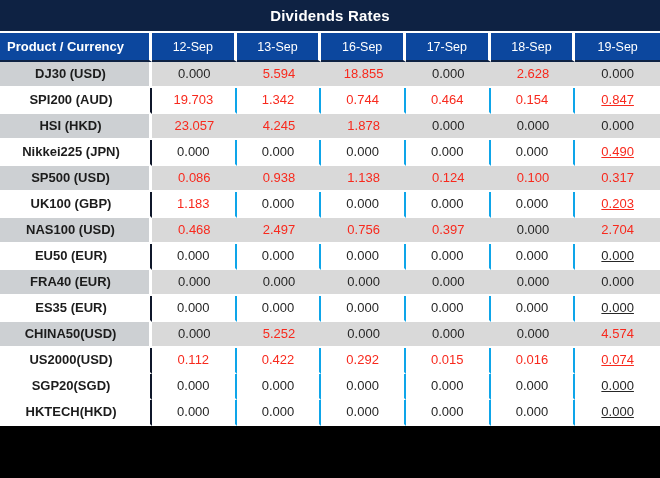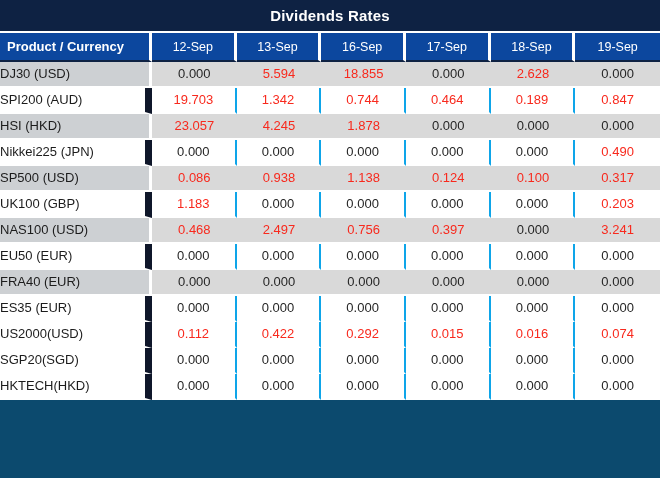"Dividends Rates" .app { background: #0c4a6e -> #000000 }
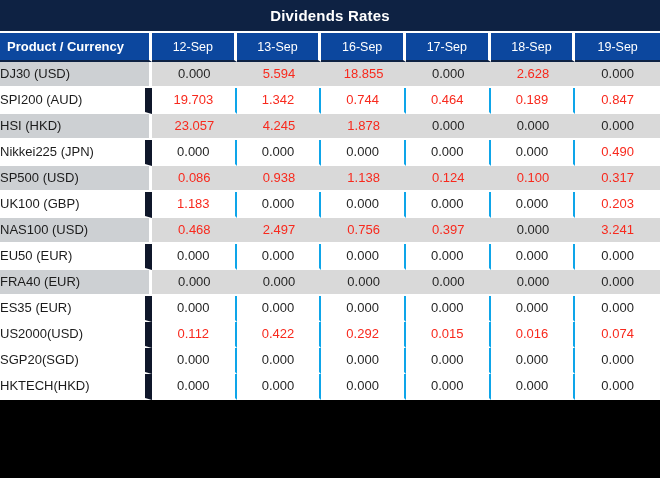"DJ30 (USD)" .product-cell { font-weight: none -> bold; text-align: left -> center }
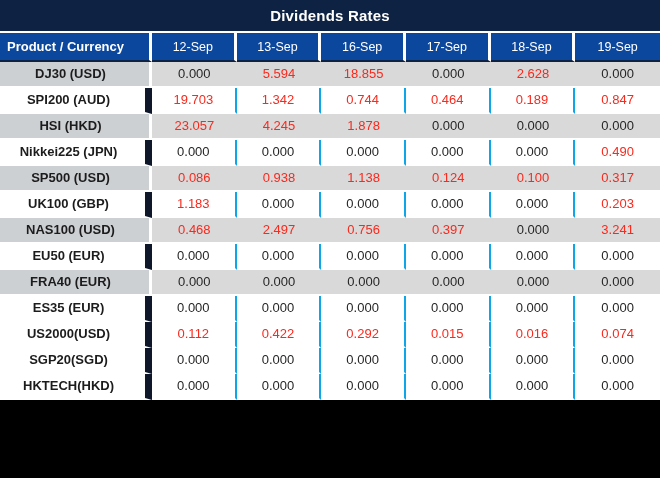"SPI200 (AUD)" .row-white .product-cell { border-right: 7px solid #0f172a -> 2px solid #0f172a }
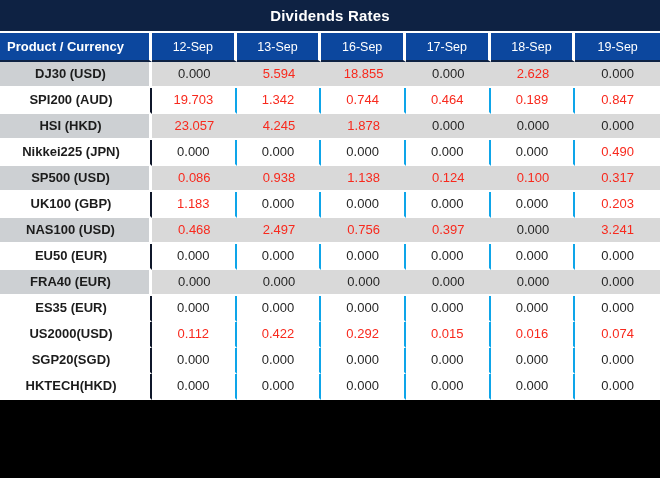"0.189" td.value-cell { text: 0.189 -> 0.154 }
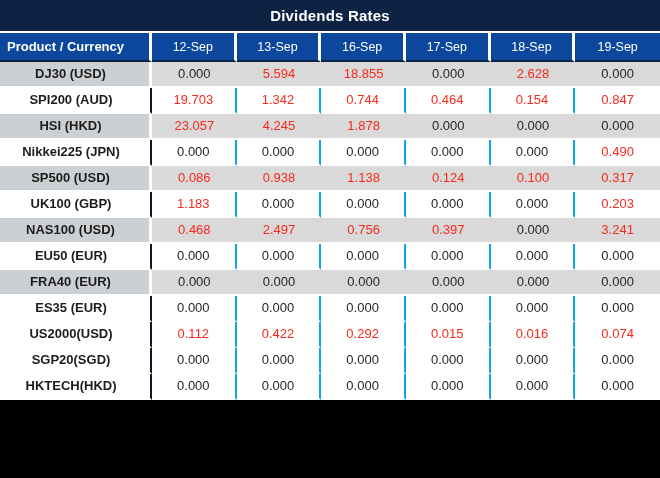"0.847" .row-white td:last-child { text-decoration: none -> underline }
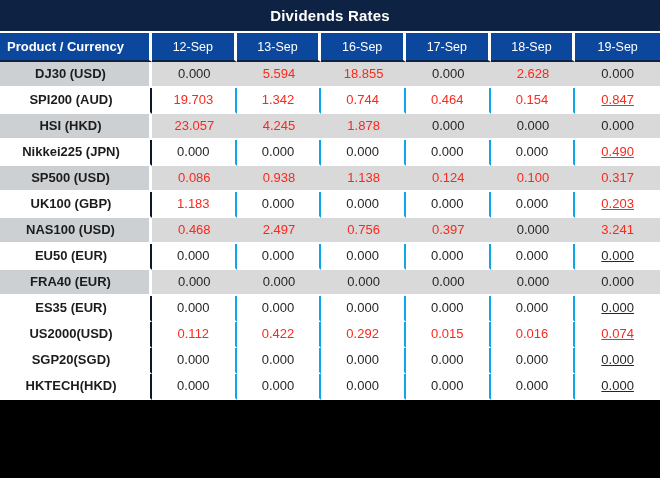"3.241" td.value-cell { text: 3.241 -> 2.704 }
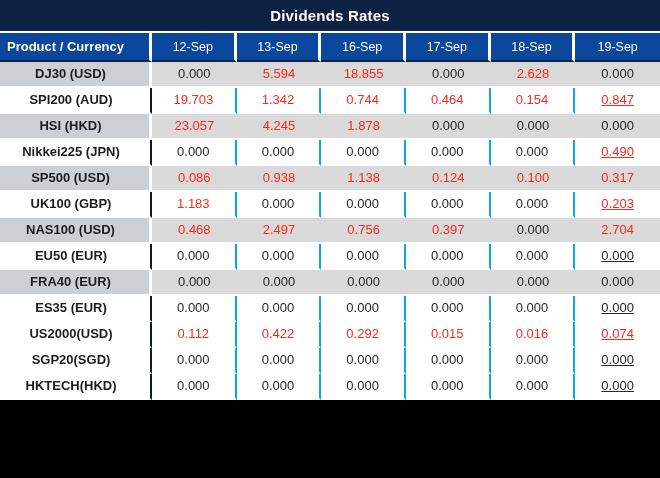"CHINA50(USD)" tr.row-gray { html: none -> <tr> <td>CHINA50(USD)</td> <td>0.000</td> <td>5.252</td> <td>0.000</td> <td>0.000</td> <td>0.000</td> <td>4.574</td> </tr> }
